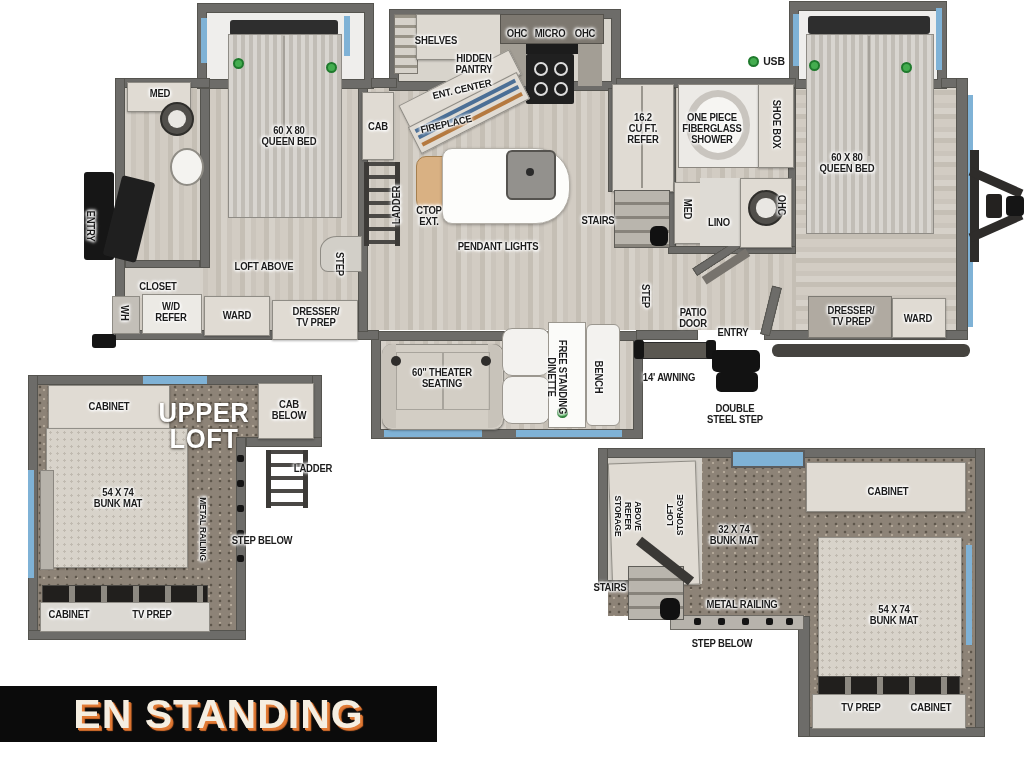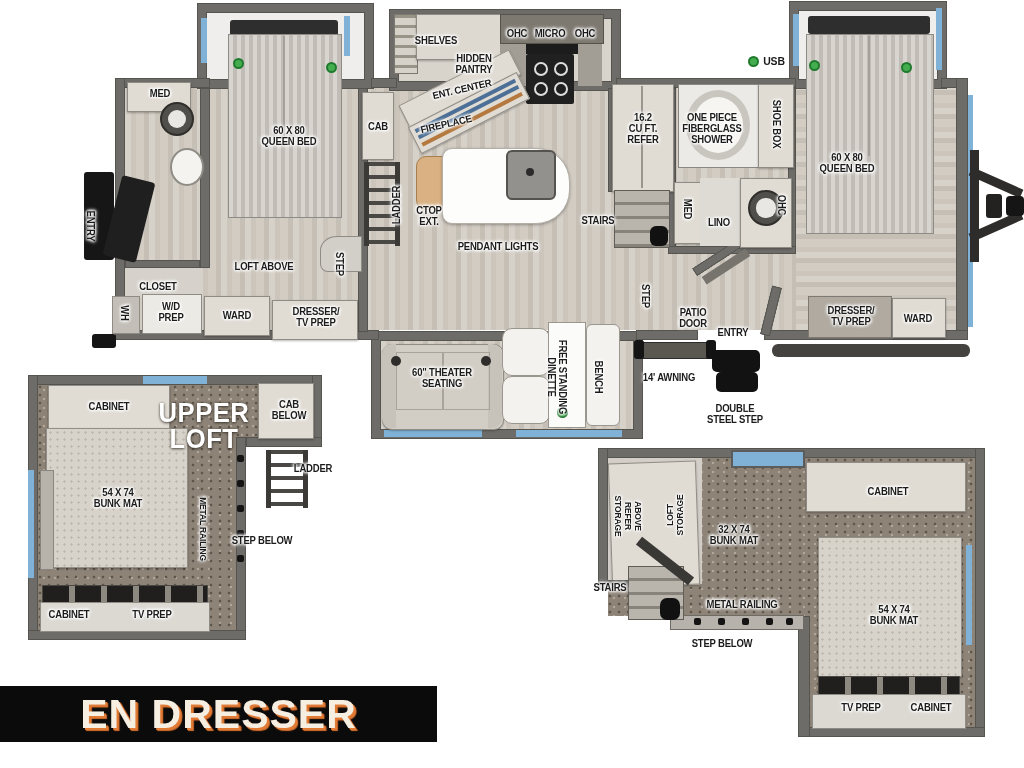"W/D" div.lbl { text: PREP -> REFER }
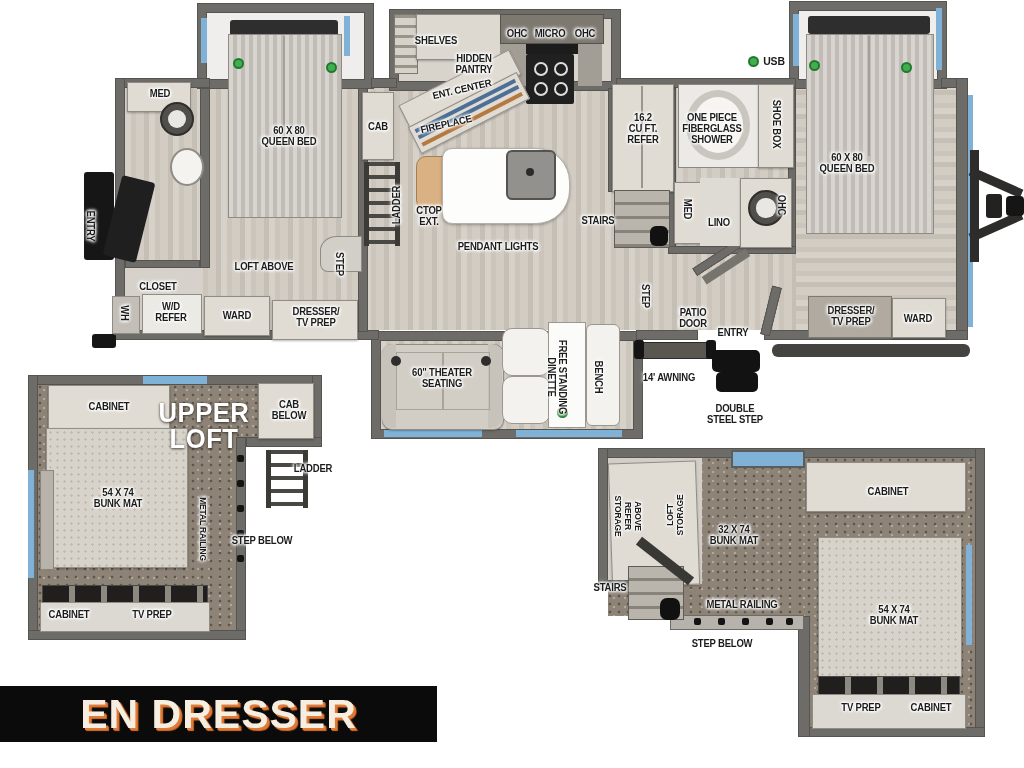"EN DRESSER" span { text: DRESSER -> STANDING }
